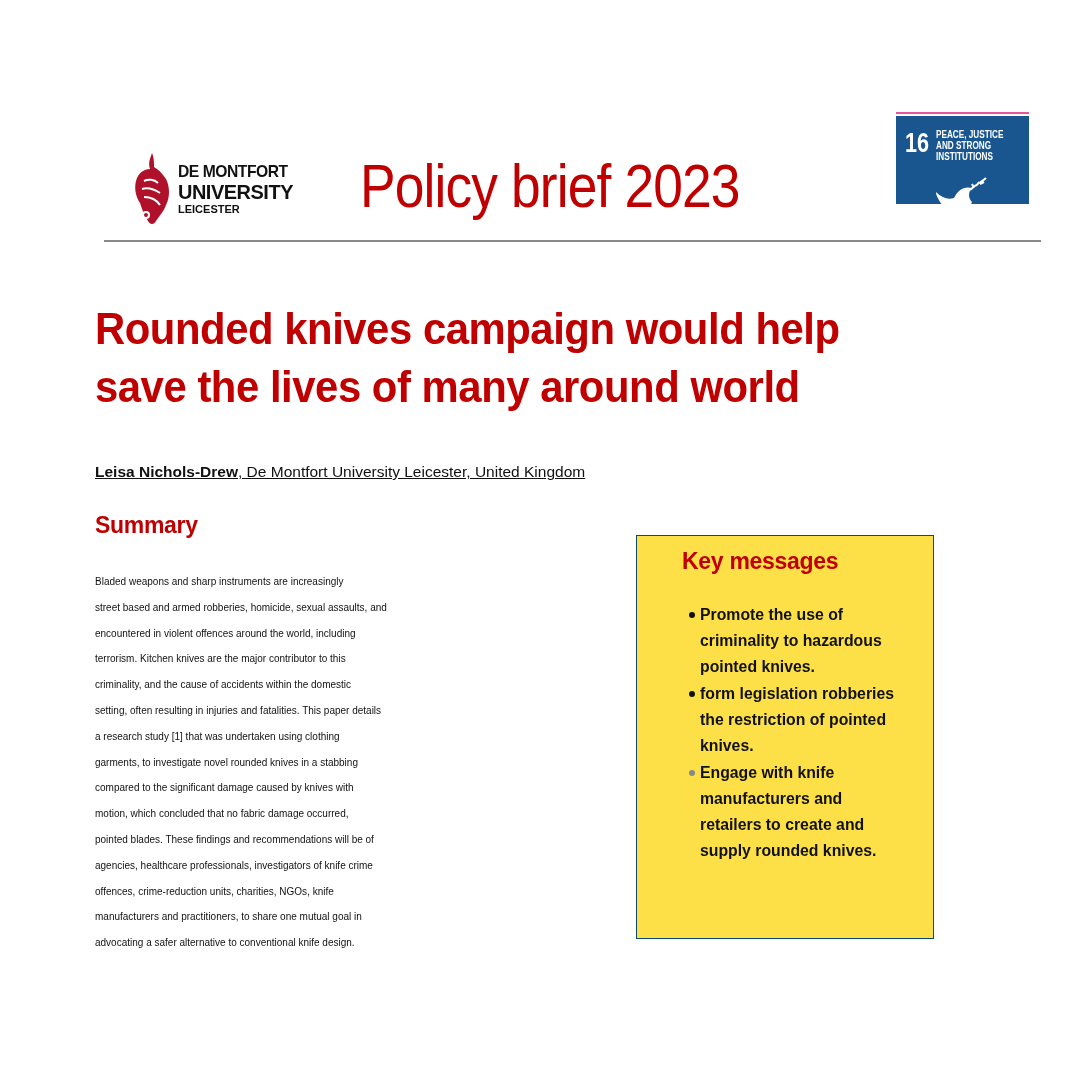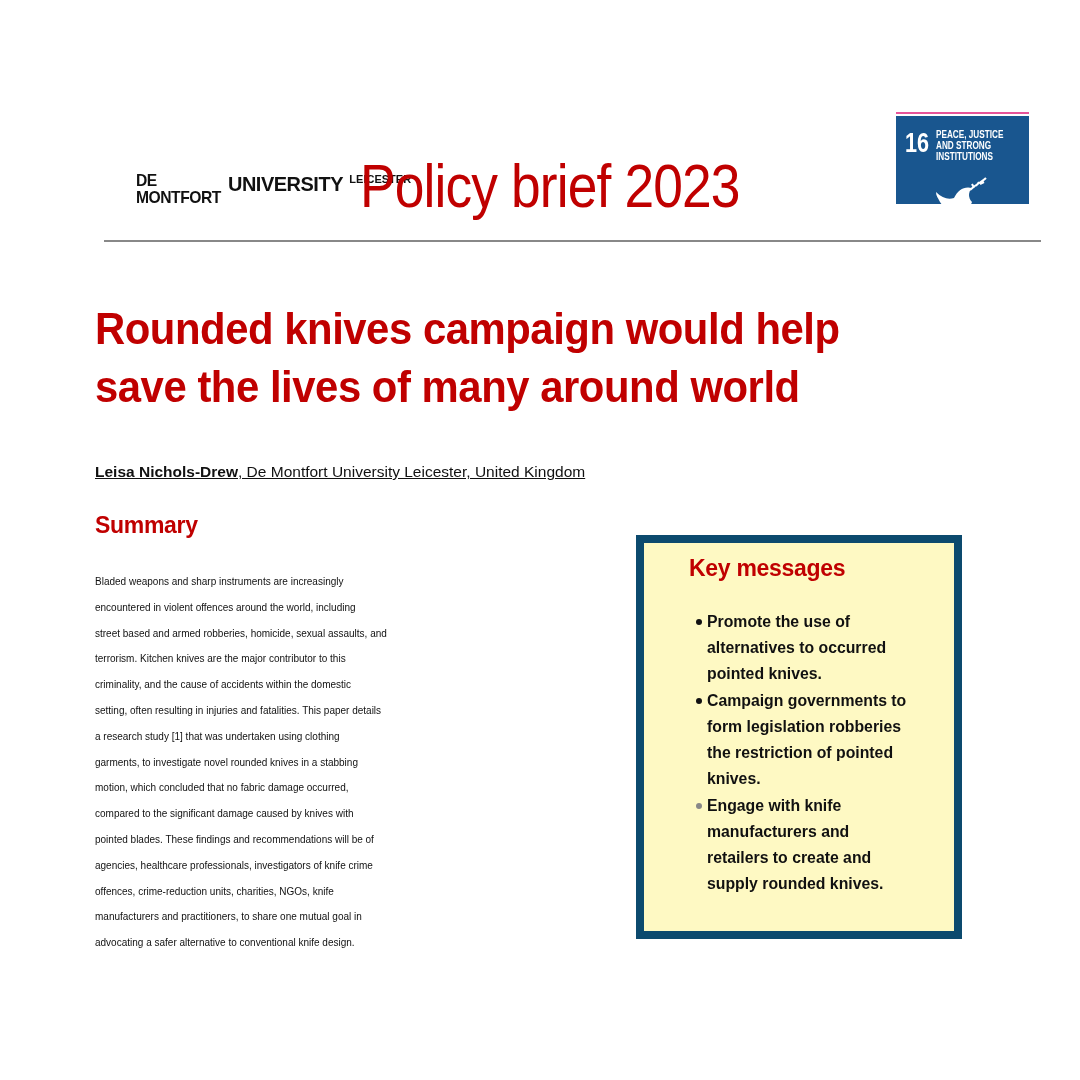"DE MONTFORT" .logo-text { flex-direction: none -> column }
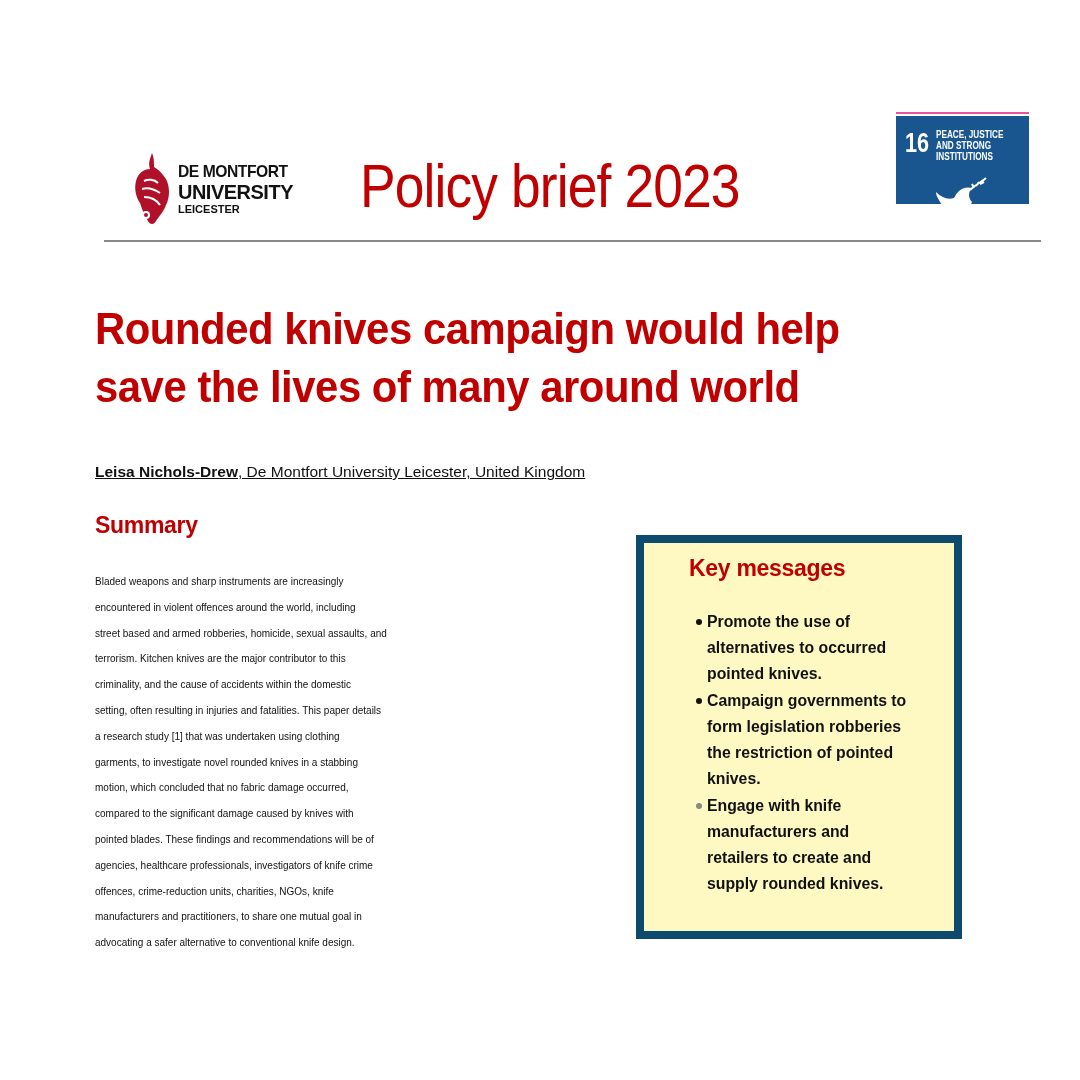"Key messages" .key-box { background: #fef9c3 -> #fde047; border: 8px solid #0c4a6e -> 1px solid #0c4a6e; width: 326px -> 298px }
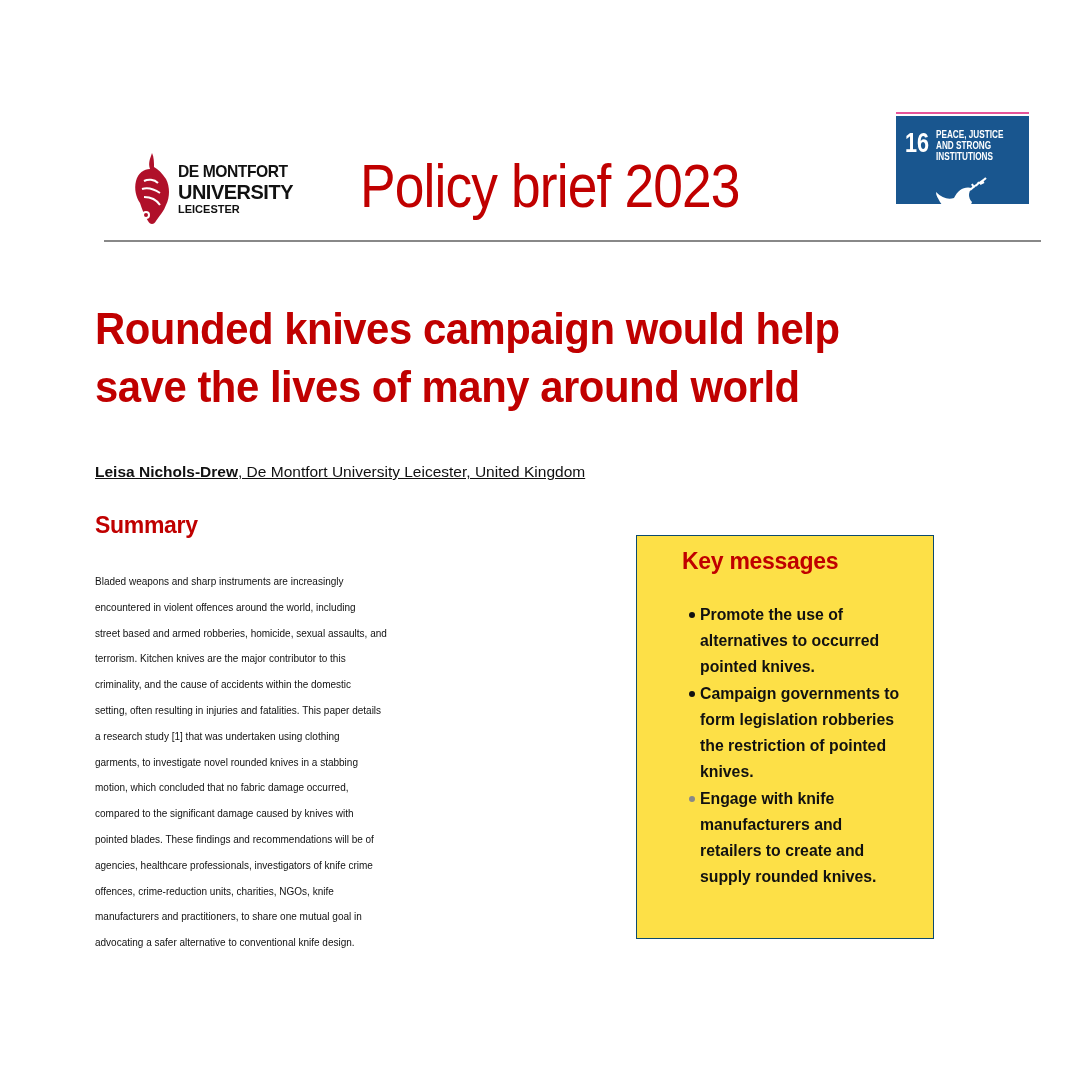"encountered in violent offences around" span.ln { order: before "street based and armed robberies," -> after "street based and armed robberies," }
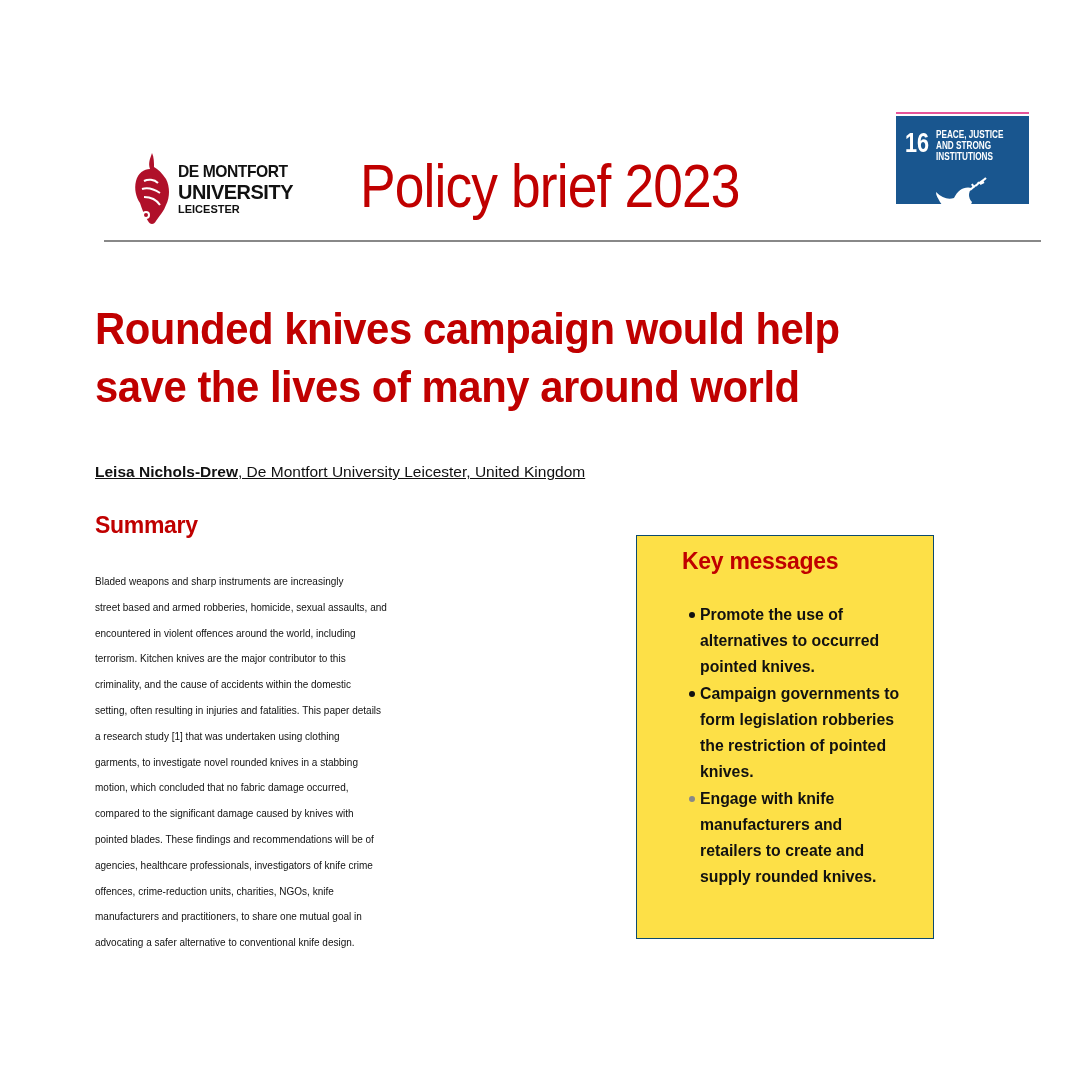"alternatives to occurred" span.ln { text: alternatives to occurred -> criminality to hazardous }
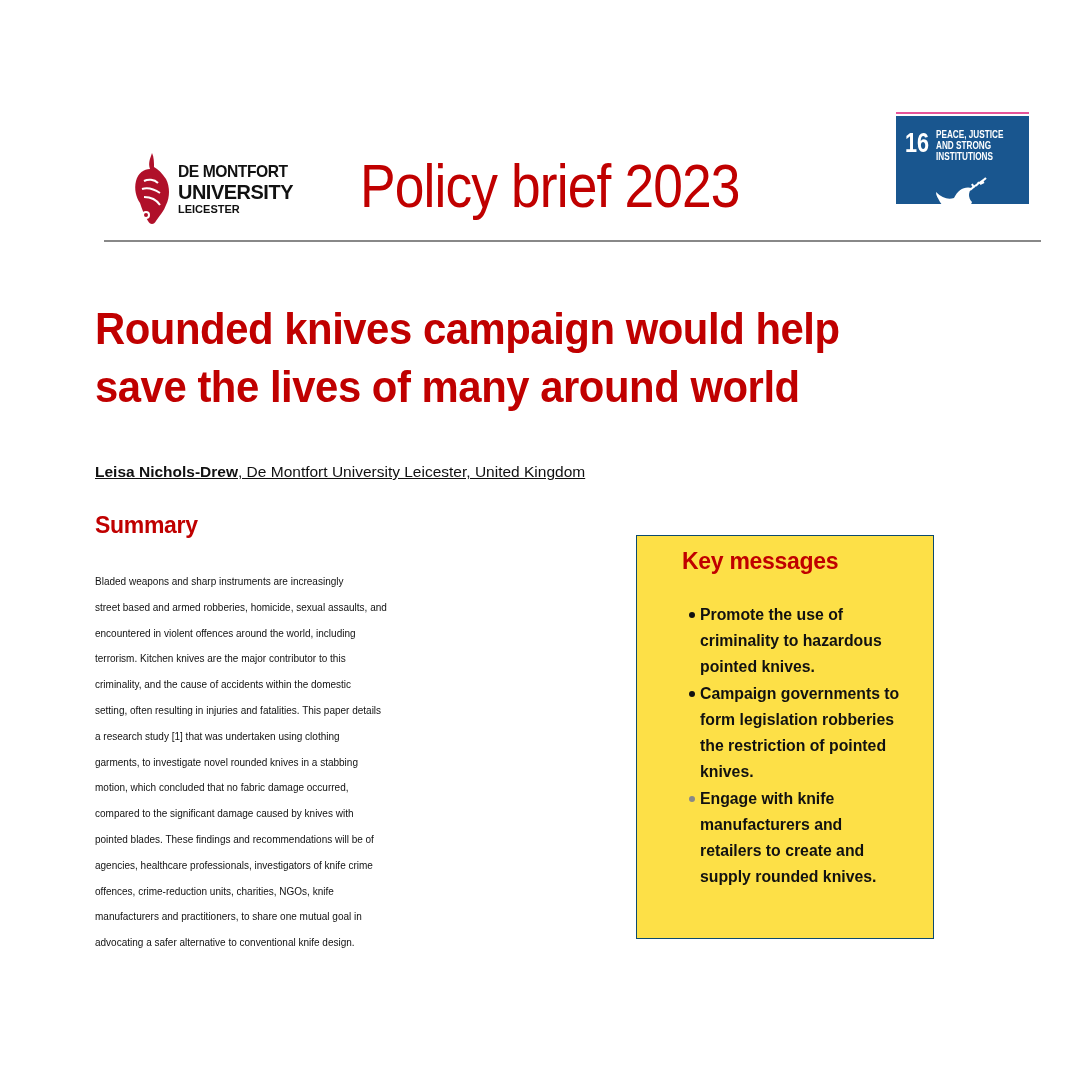"Campaign governments to" span.ln { html: <span>Campaign governments to</span> -> none }
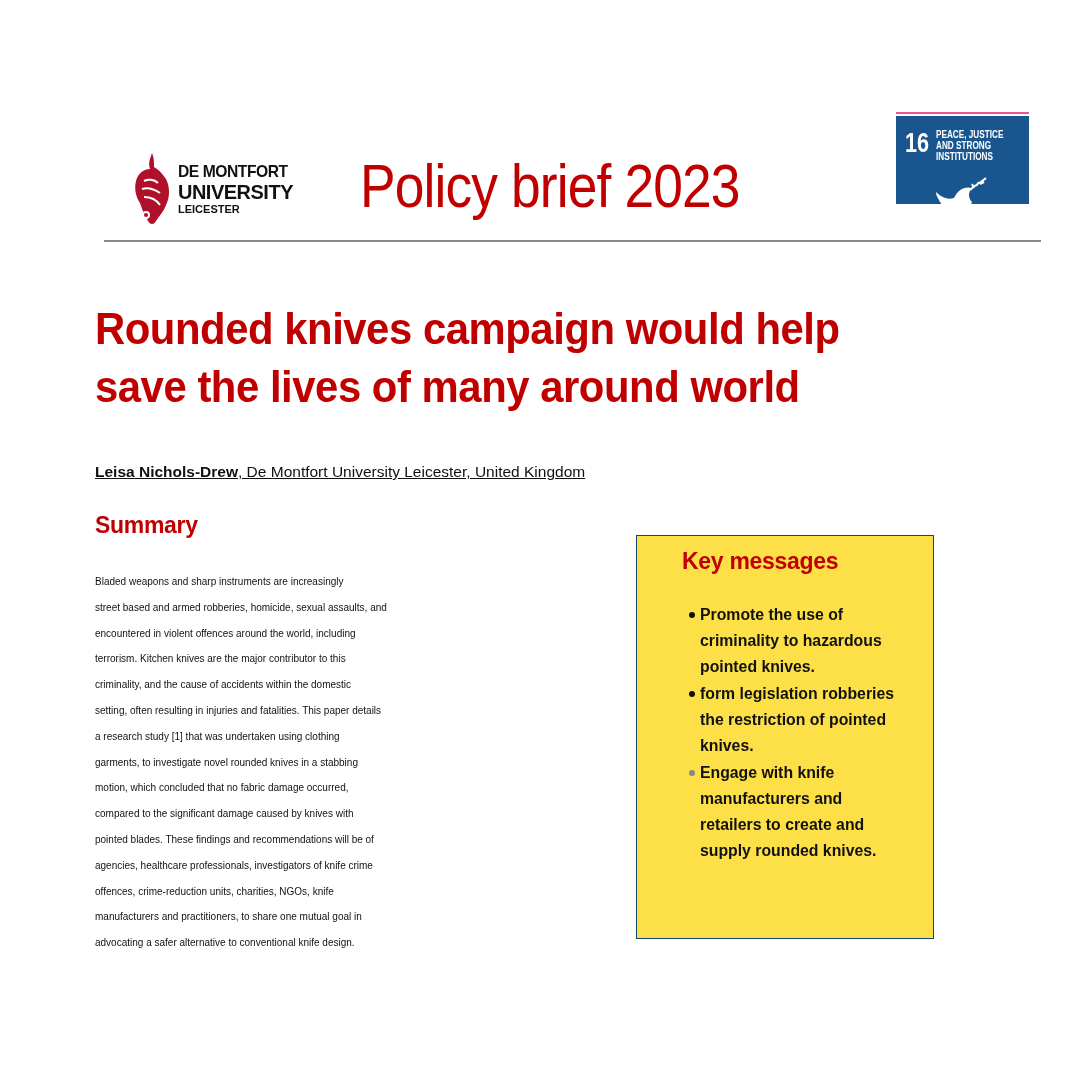"motion, which concluded that no" span.ln { order: before "compared to the significant damage" -> after "compared to the significant damage" }
